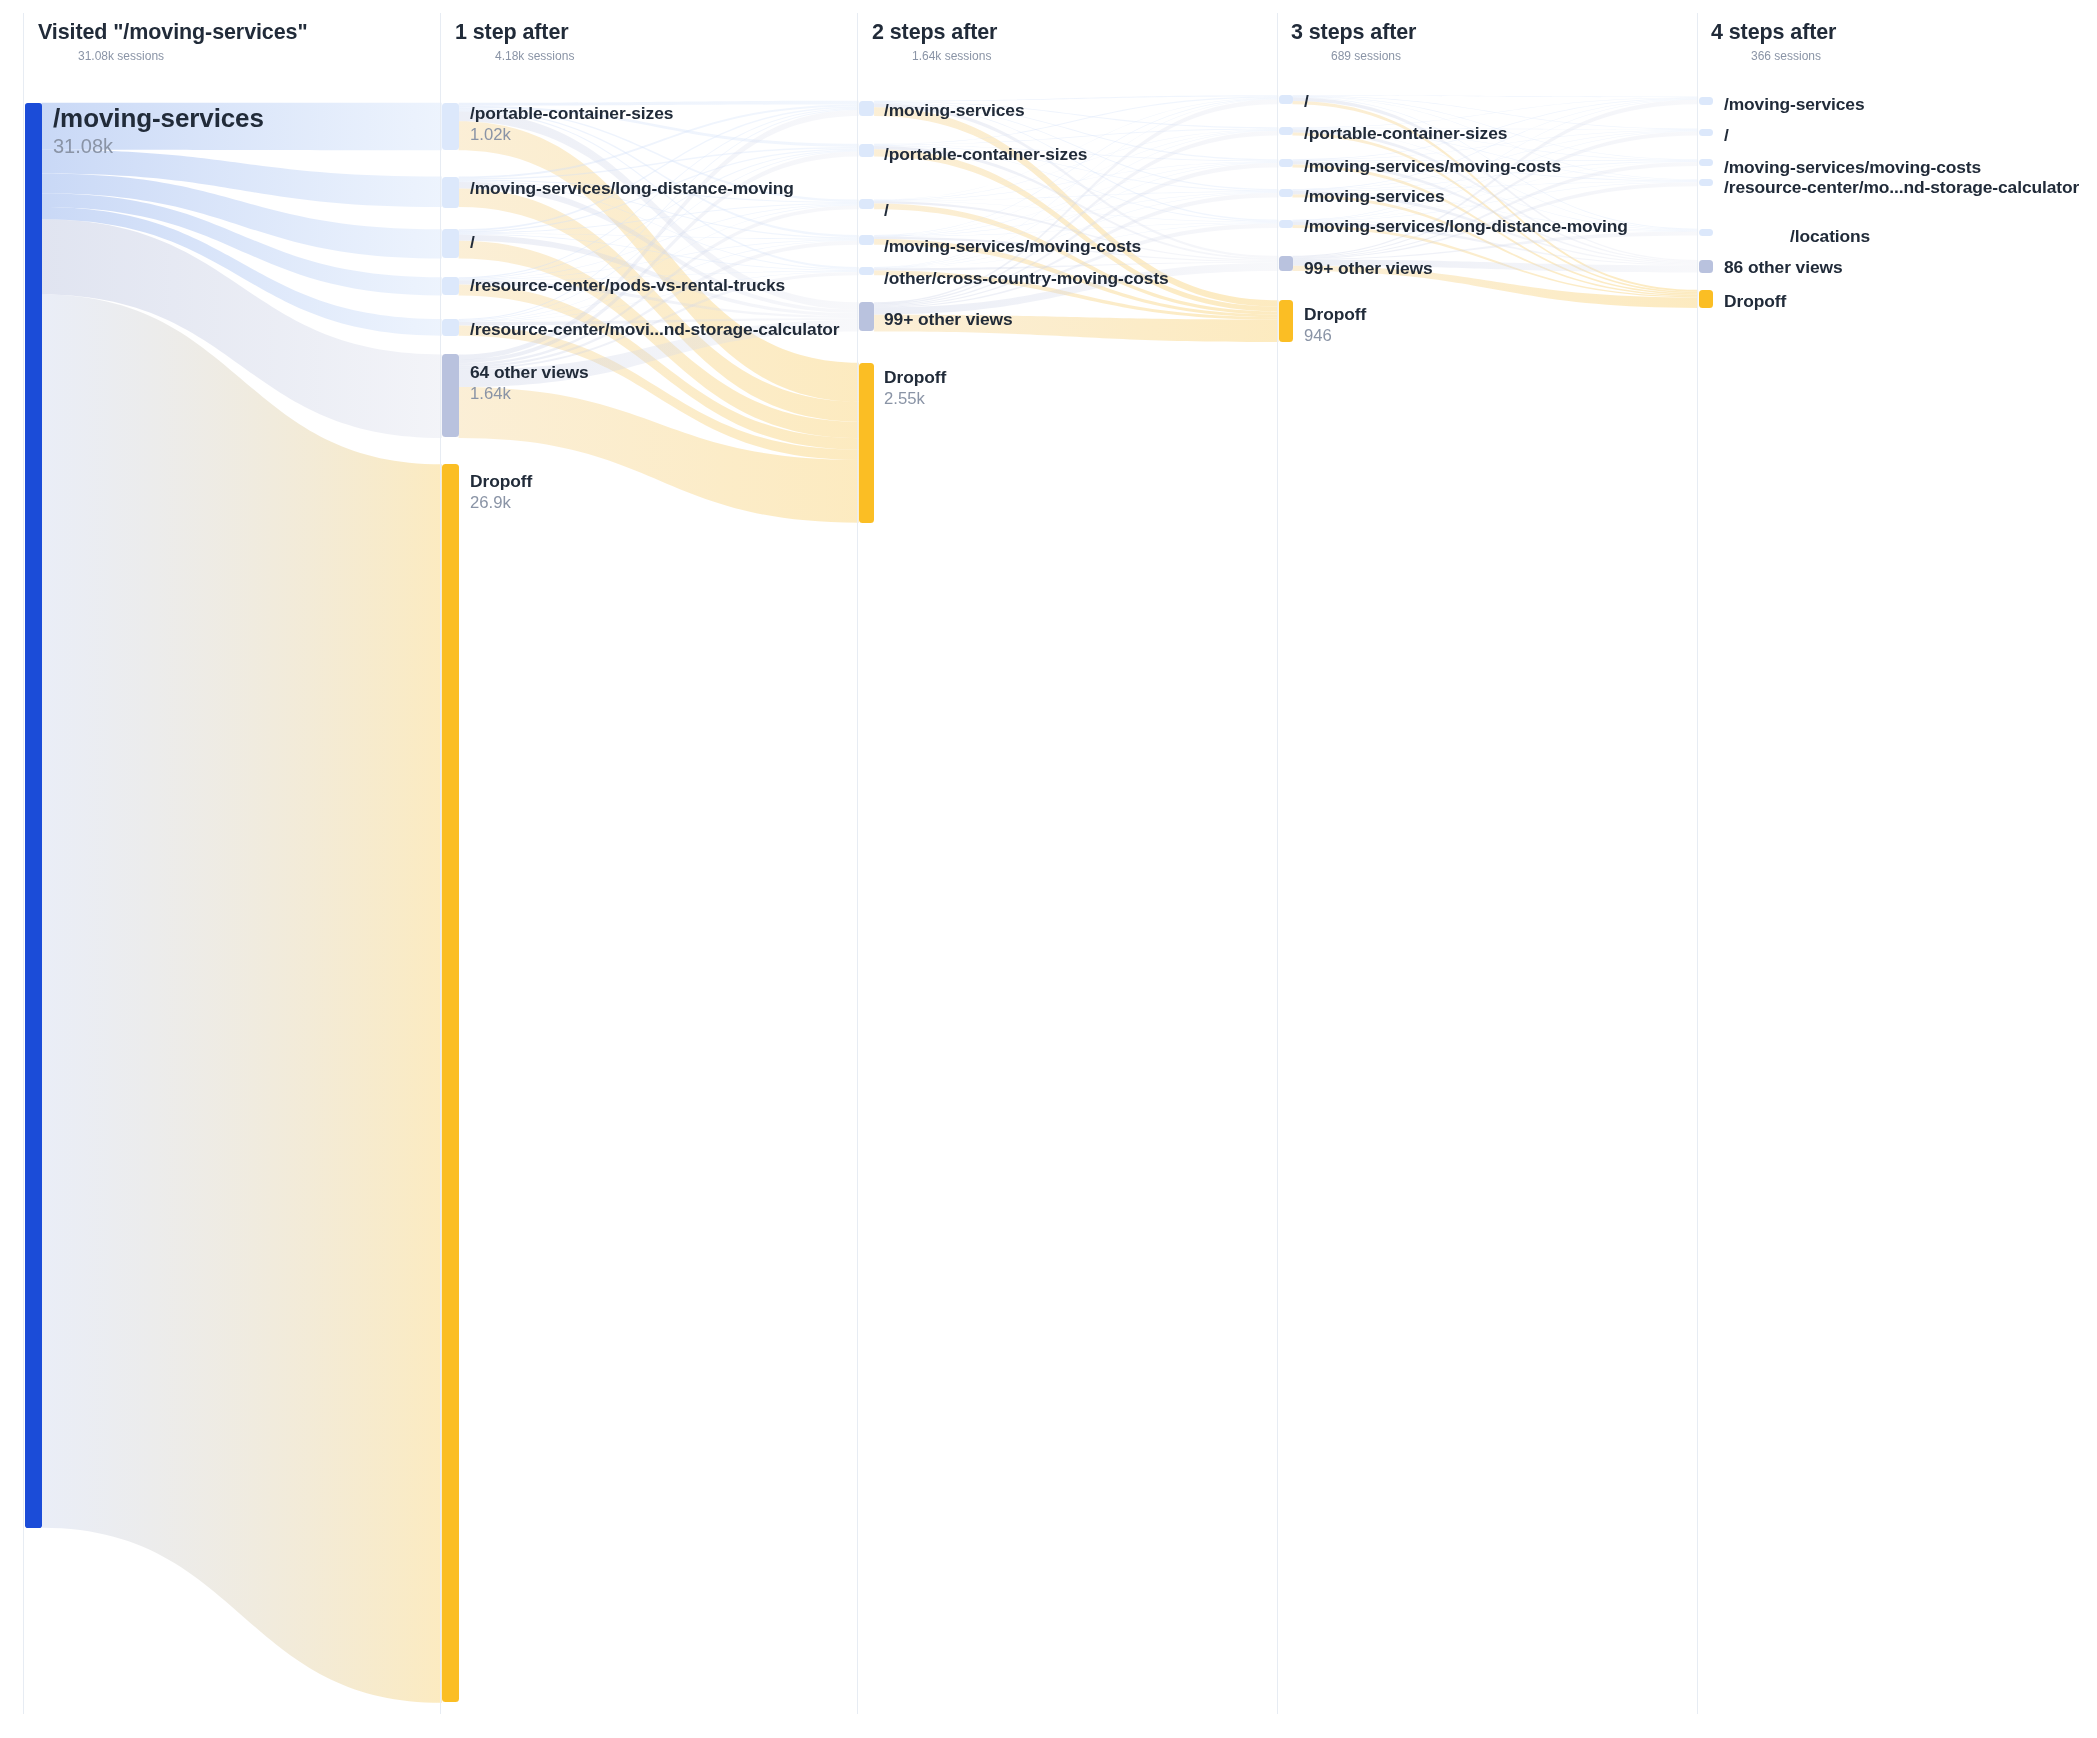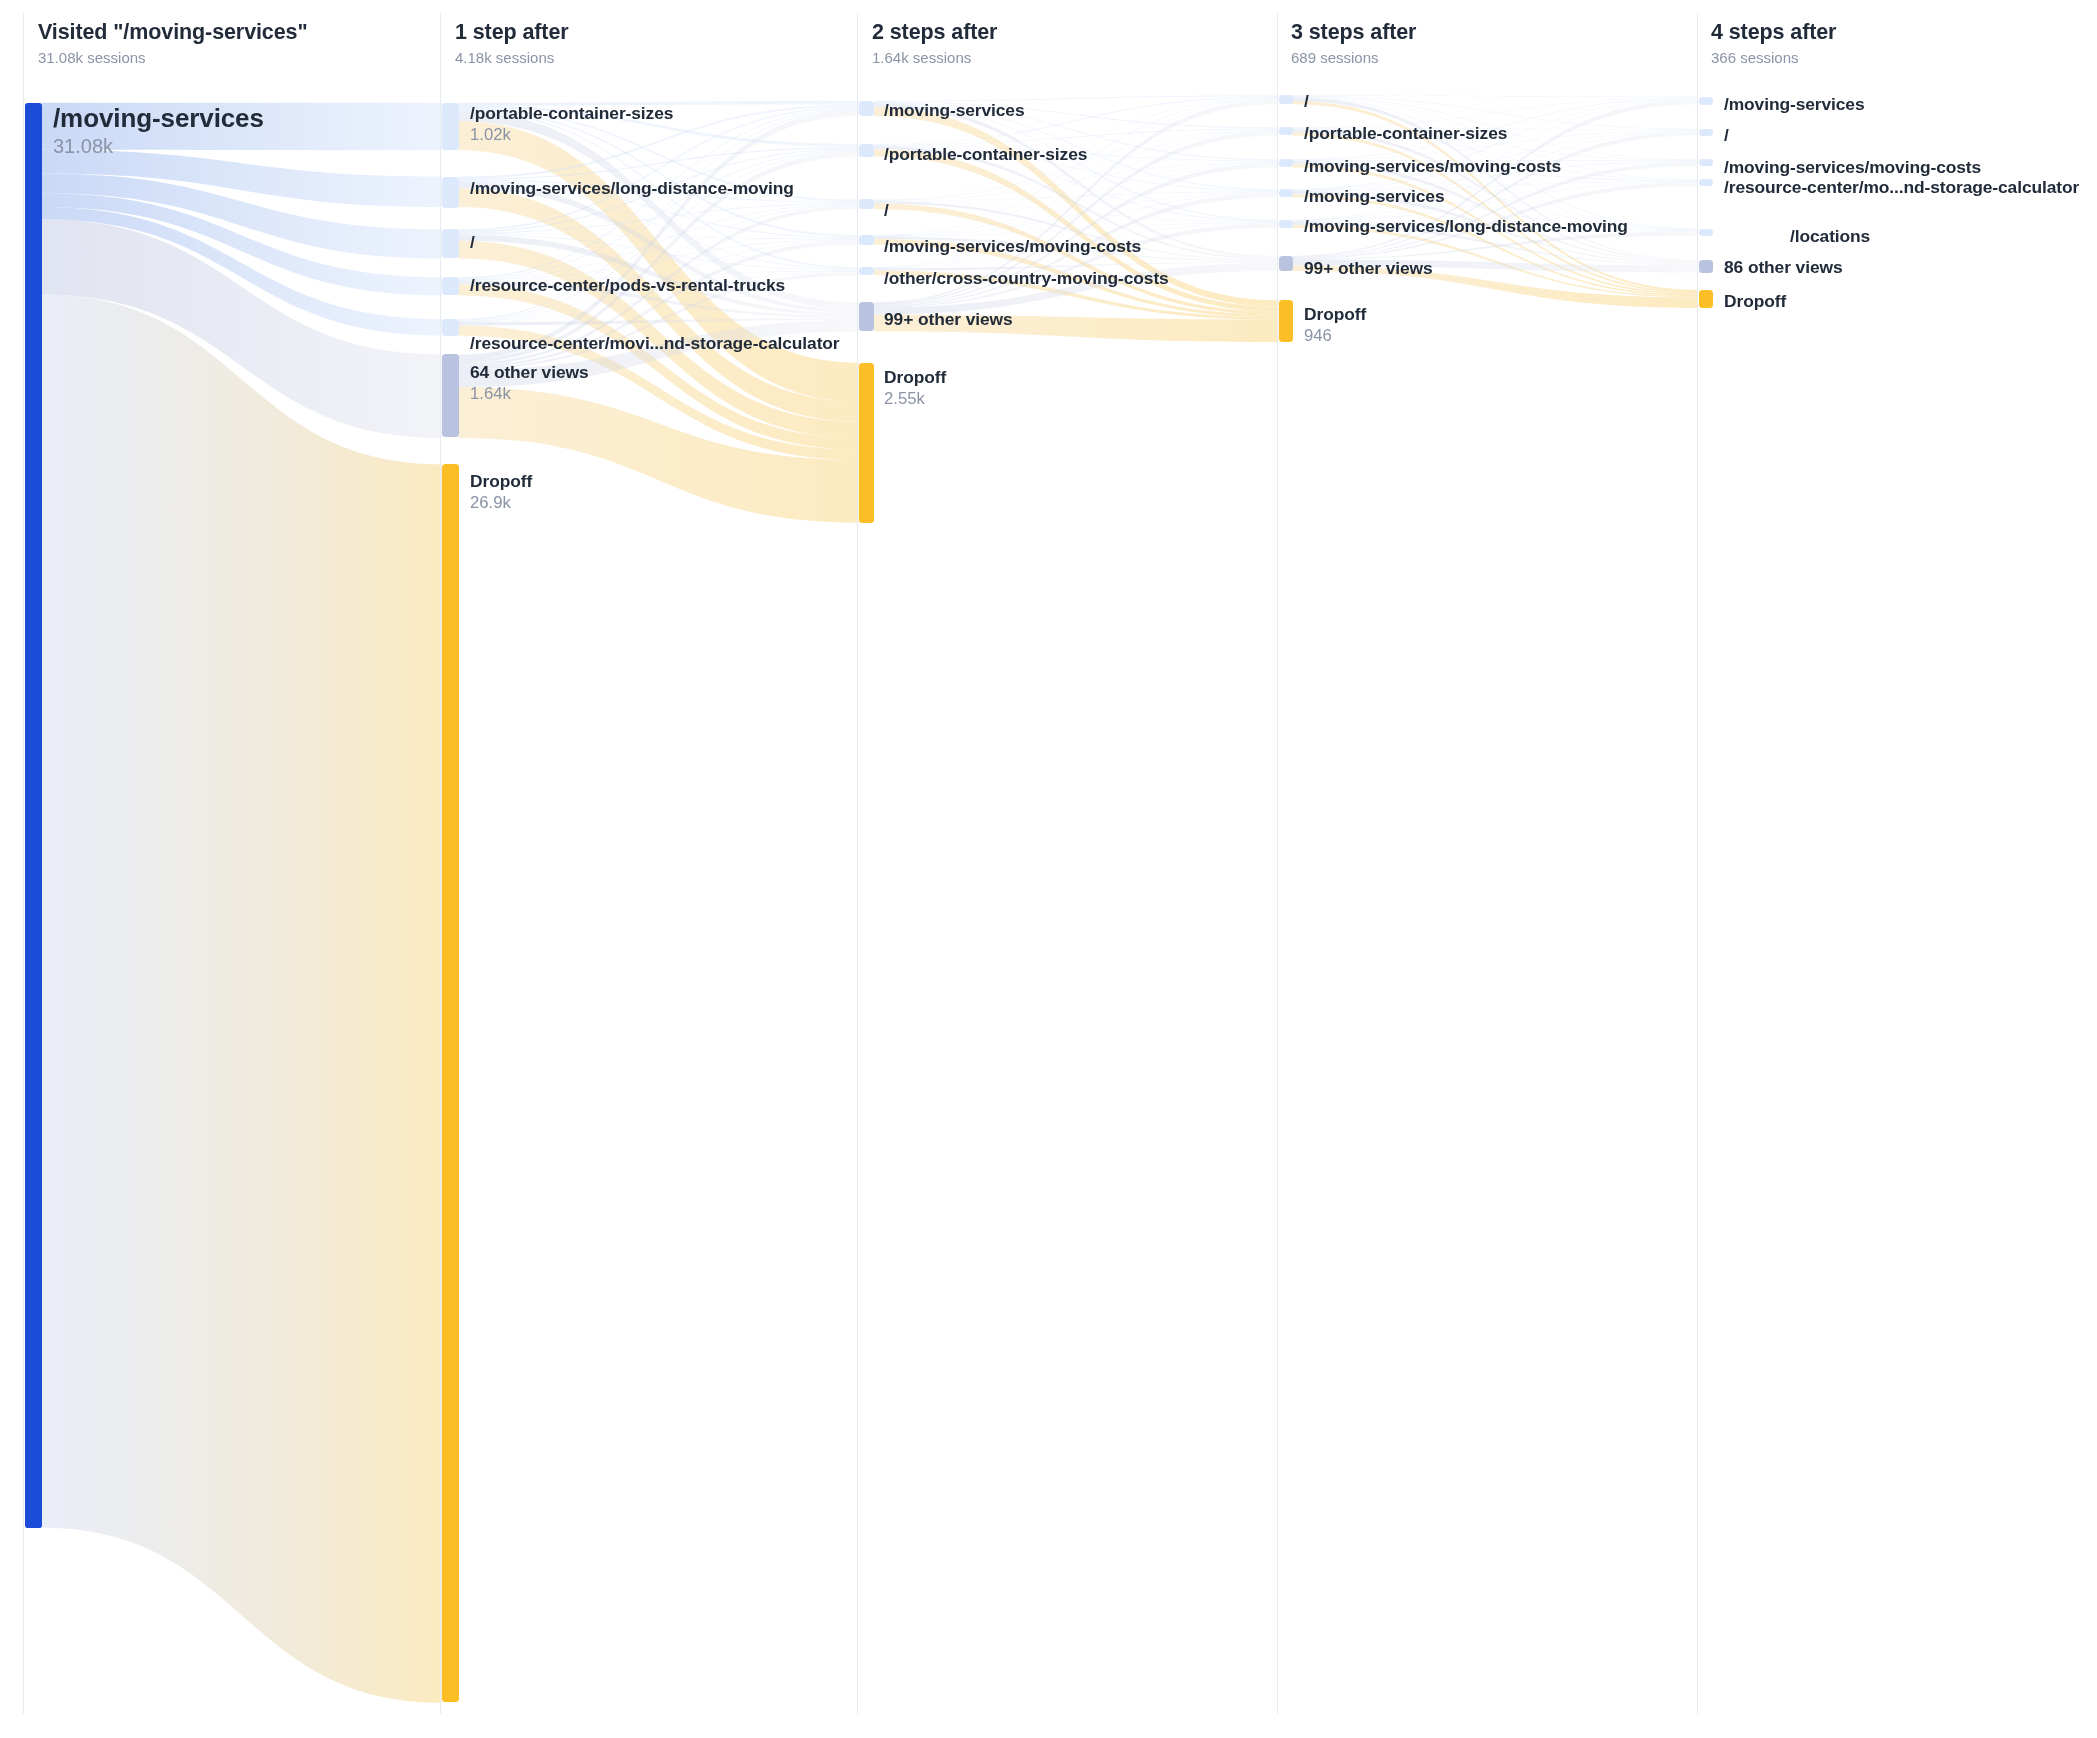"31.08k sessions" .col-sessions { font-size: 15px -> 12px; margin-left: none -> 40px }
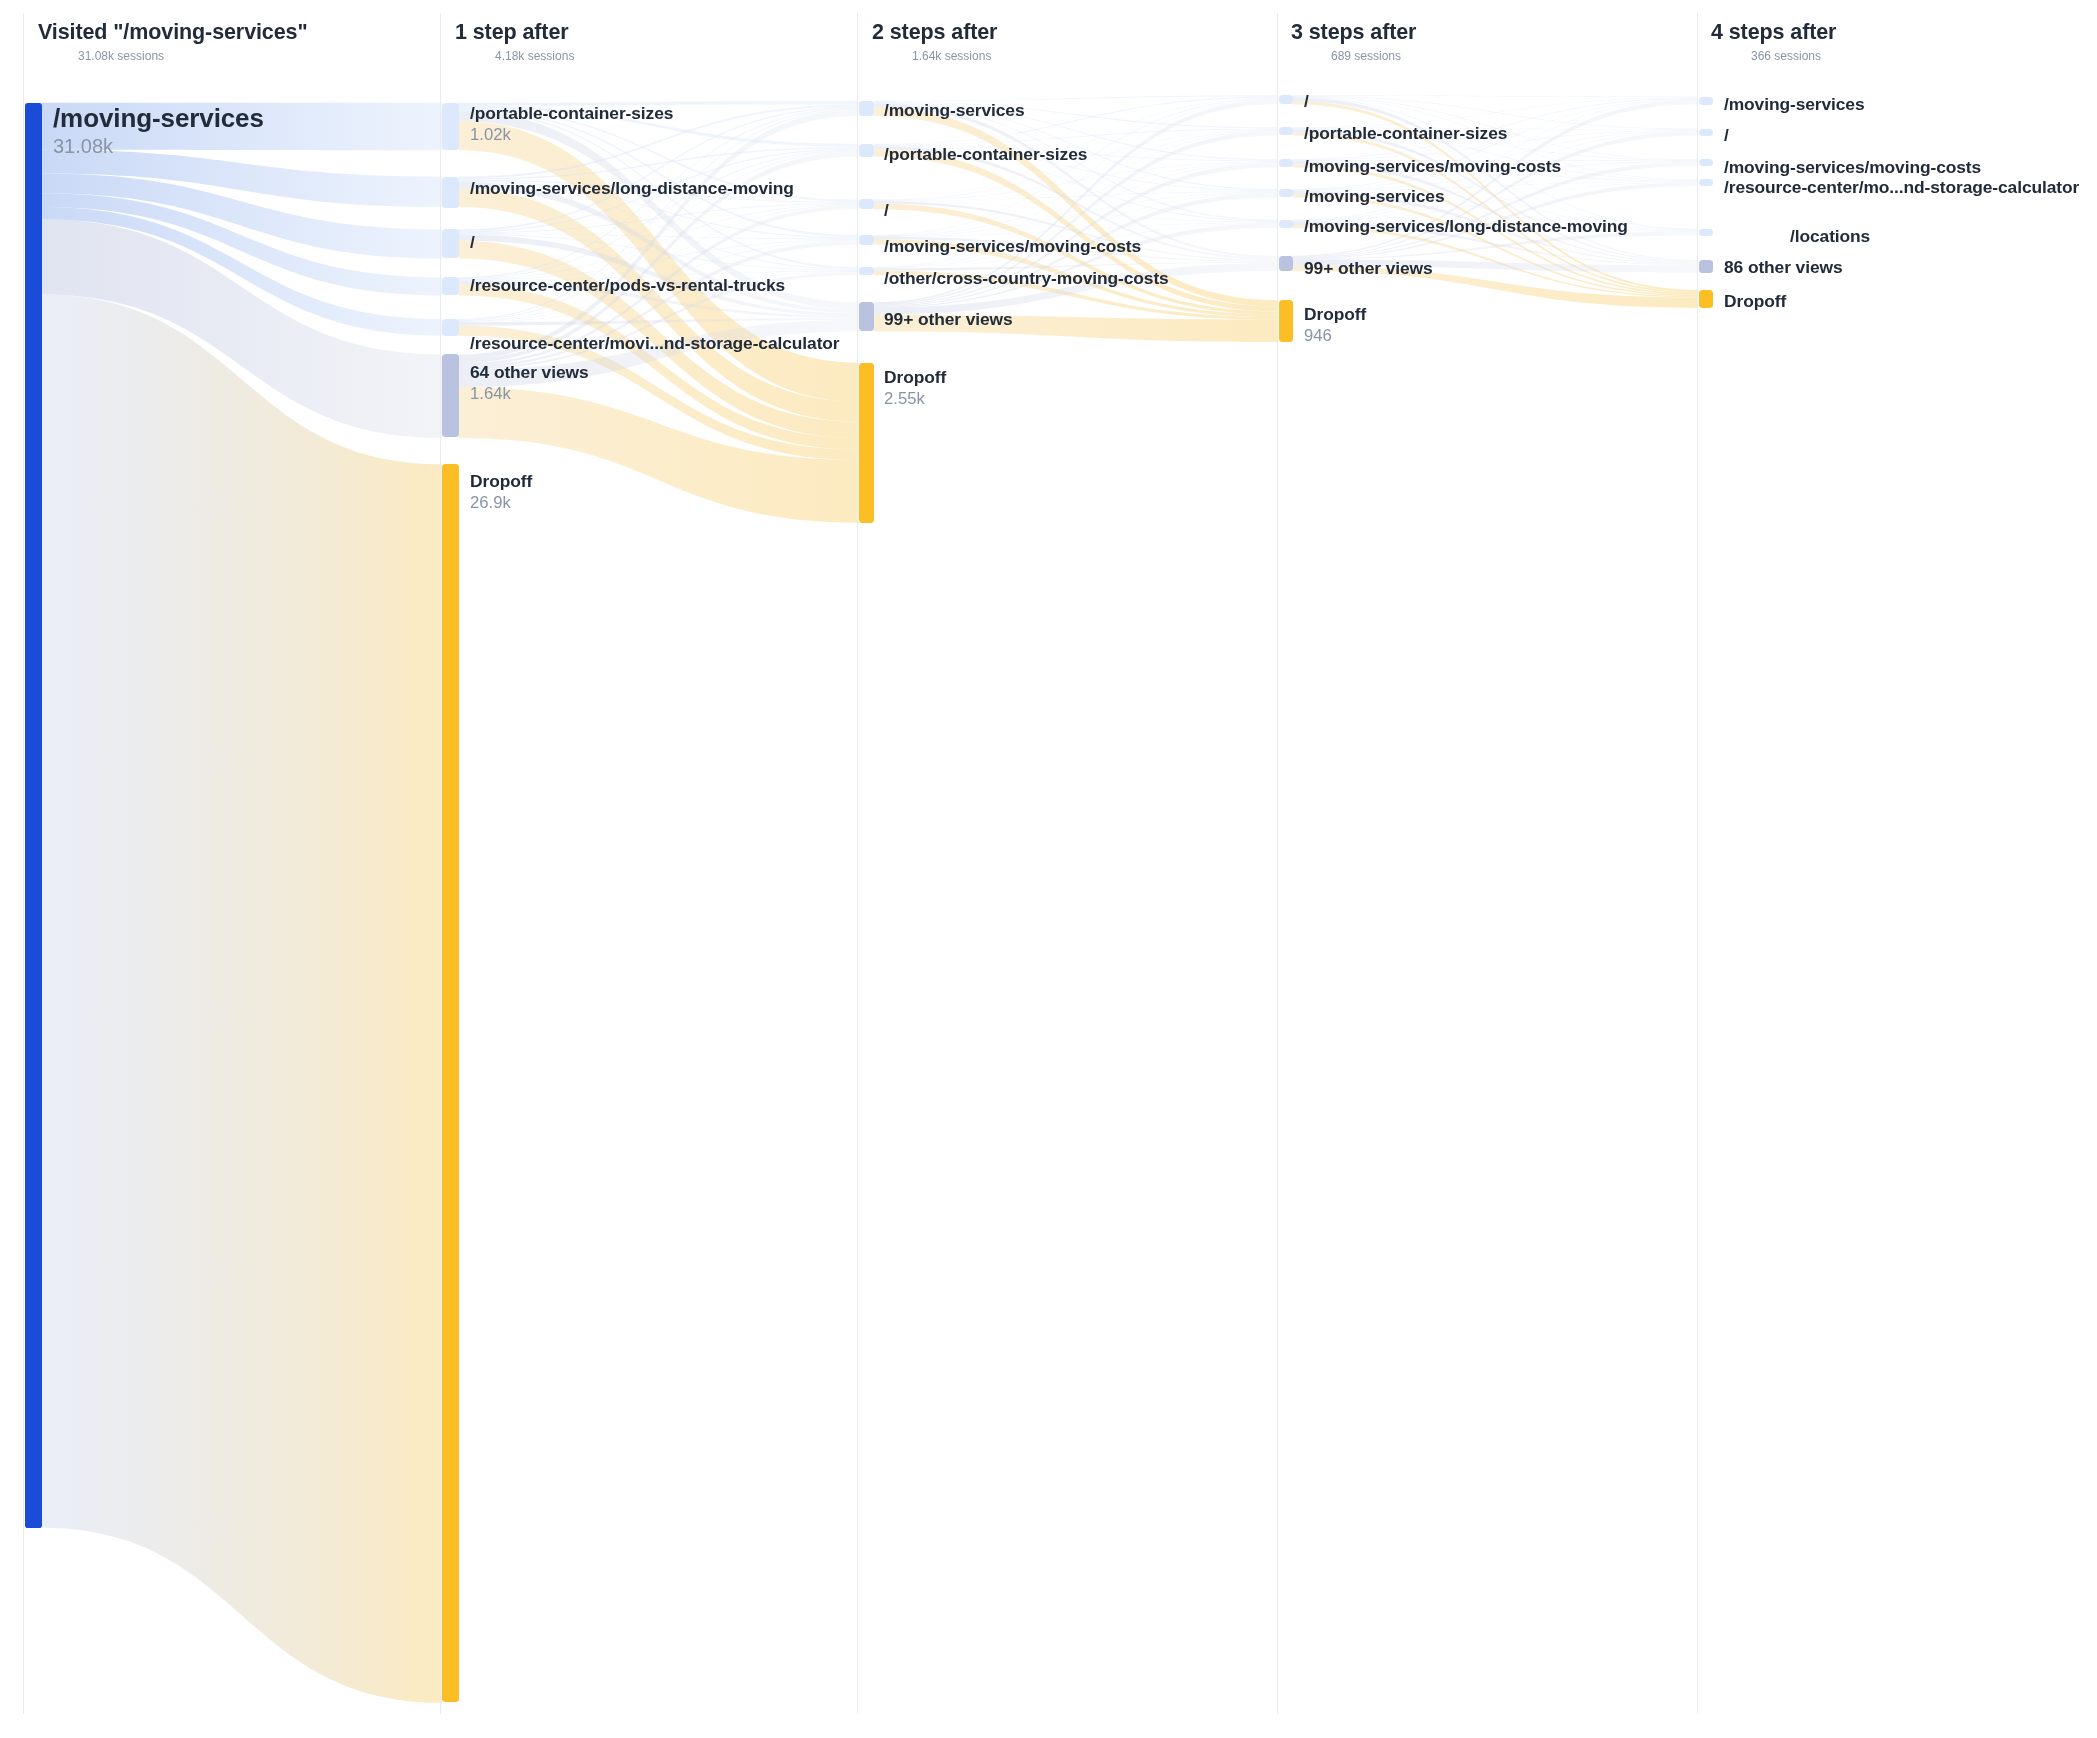"/resource-center/movi...nd-storage-calcu" div.node-label { top: 334px -> 320px }
